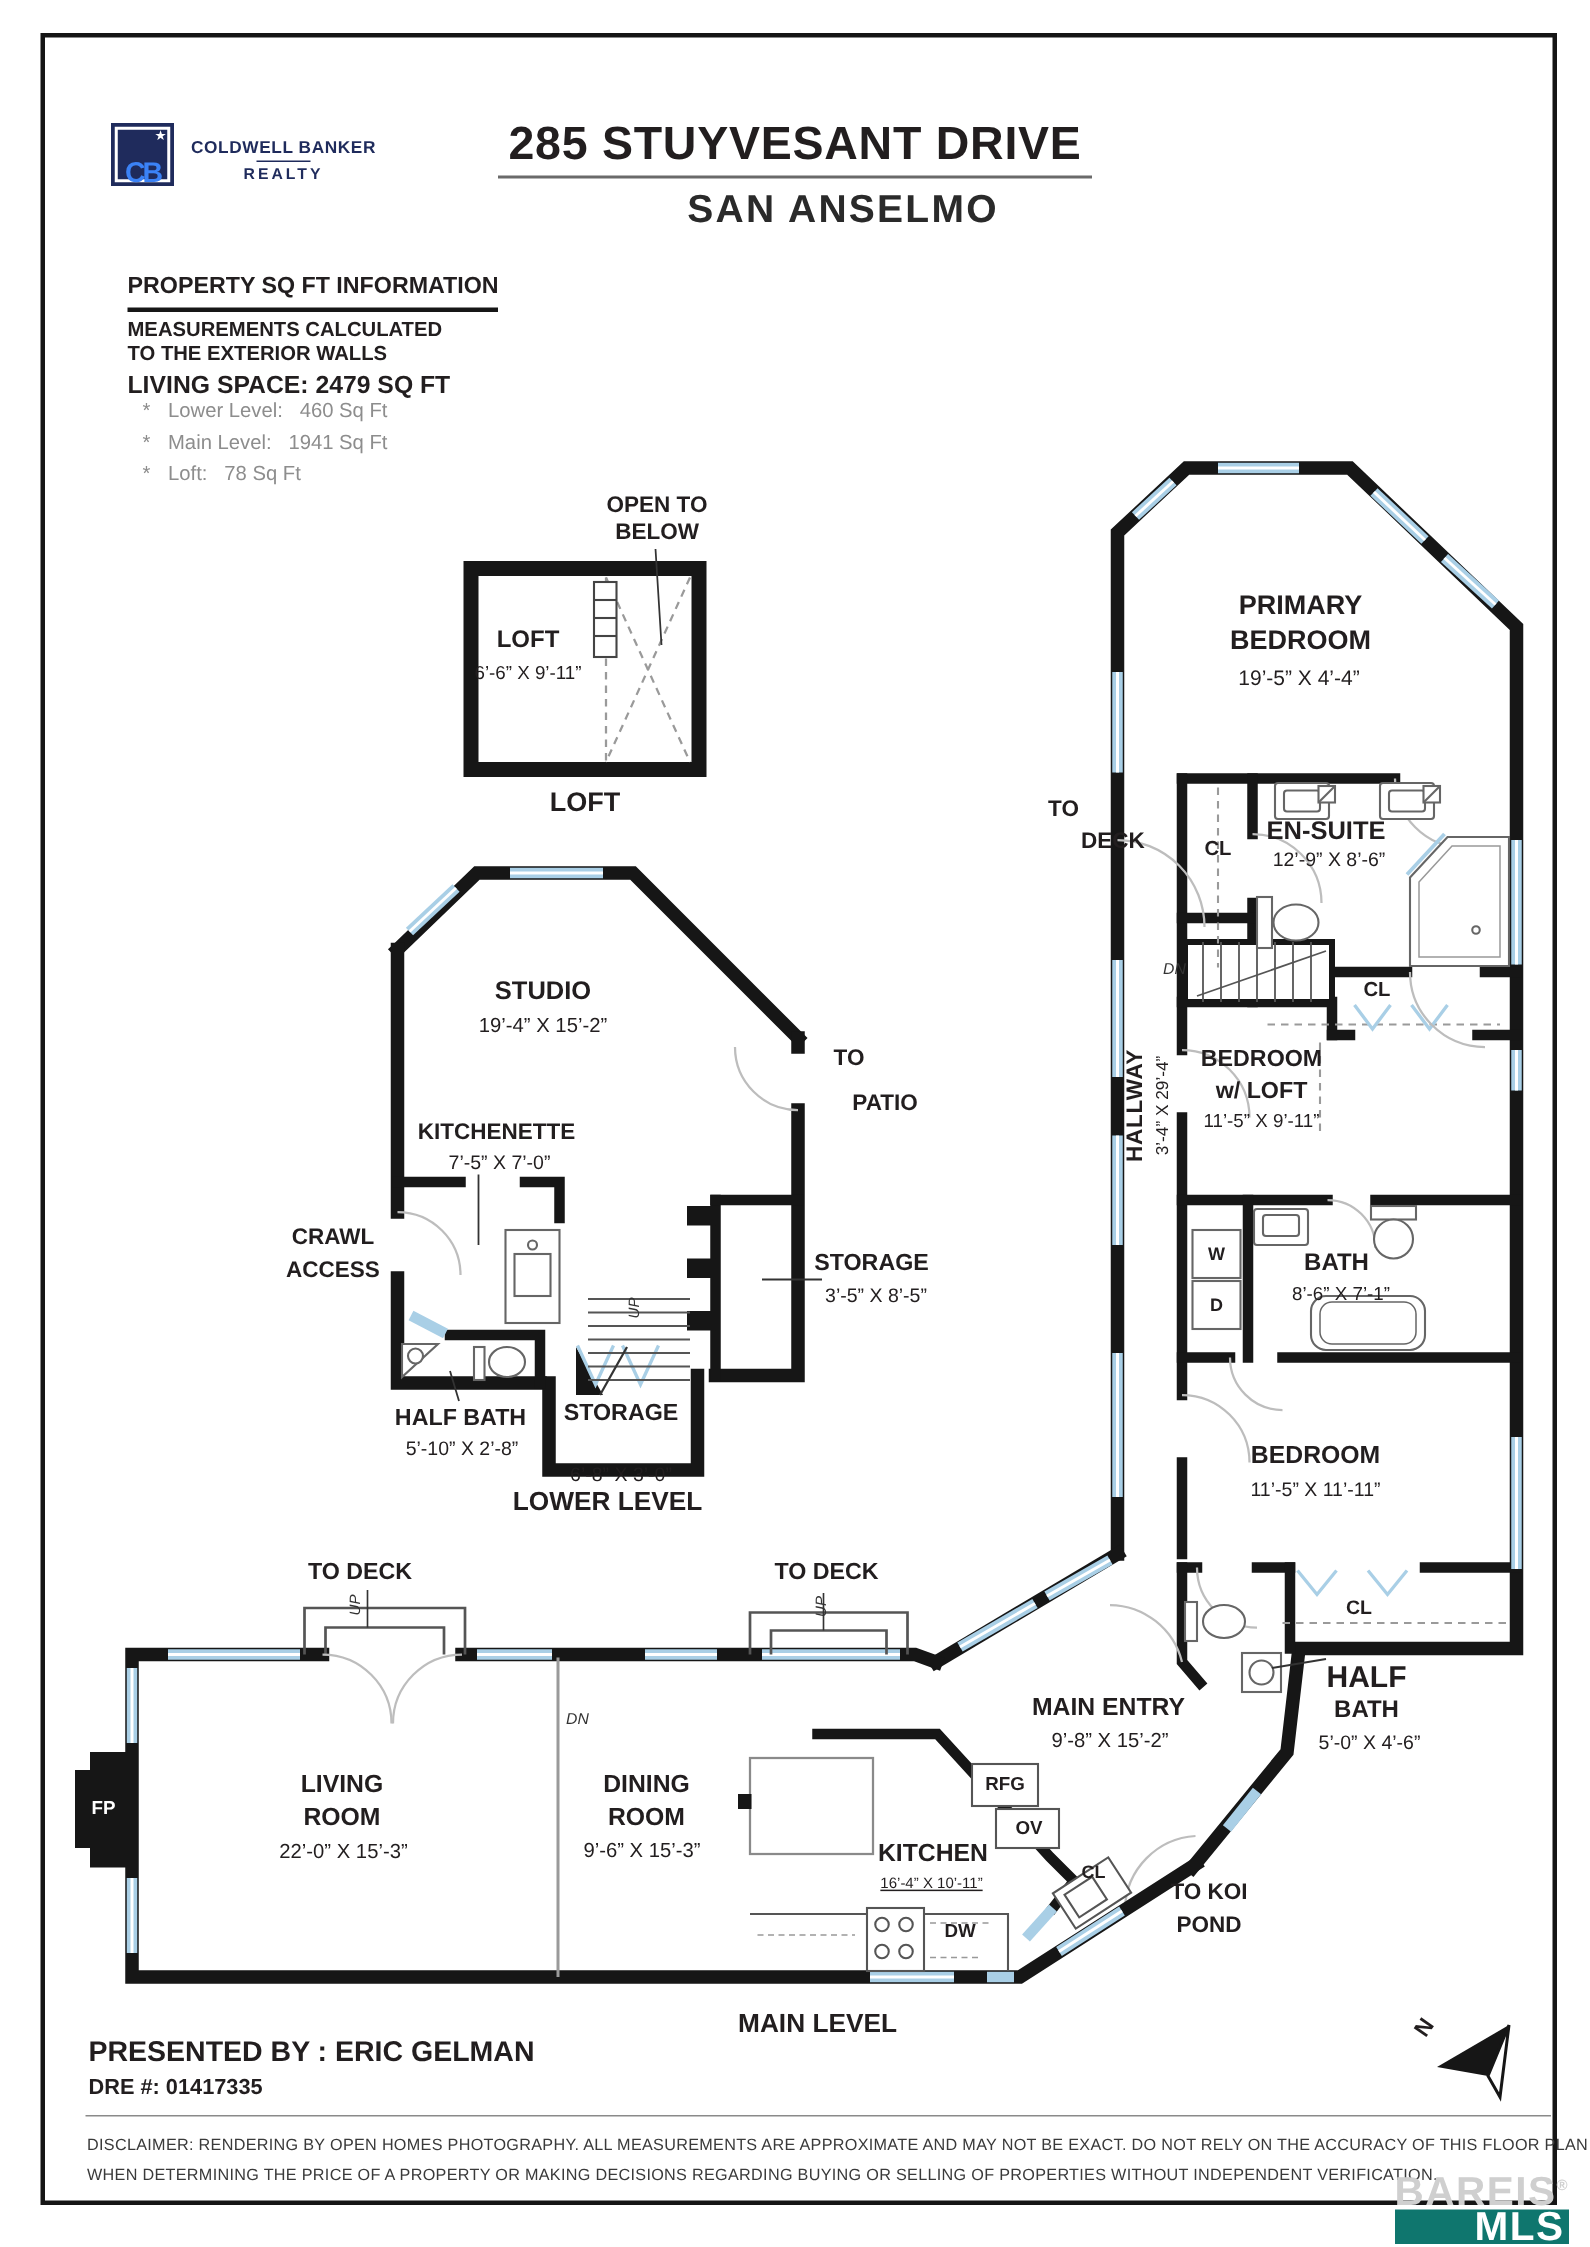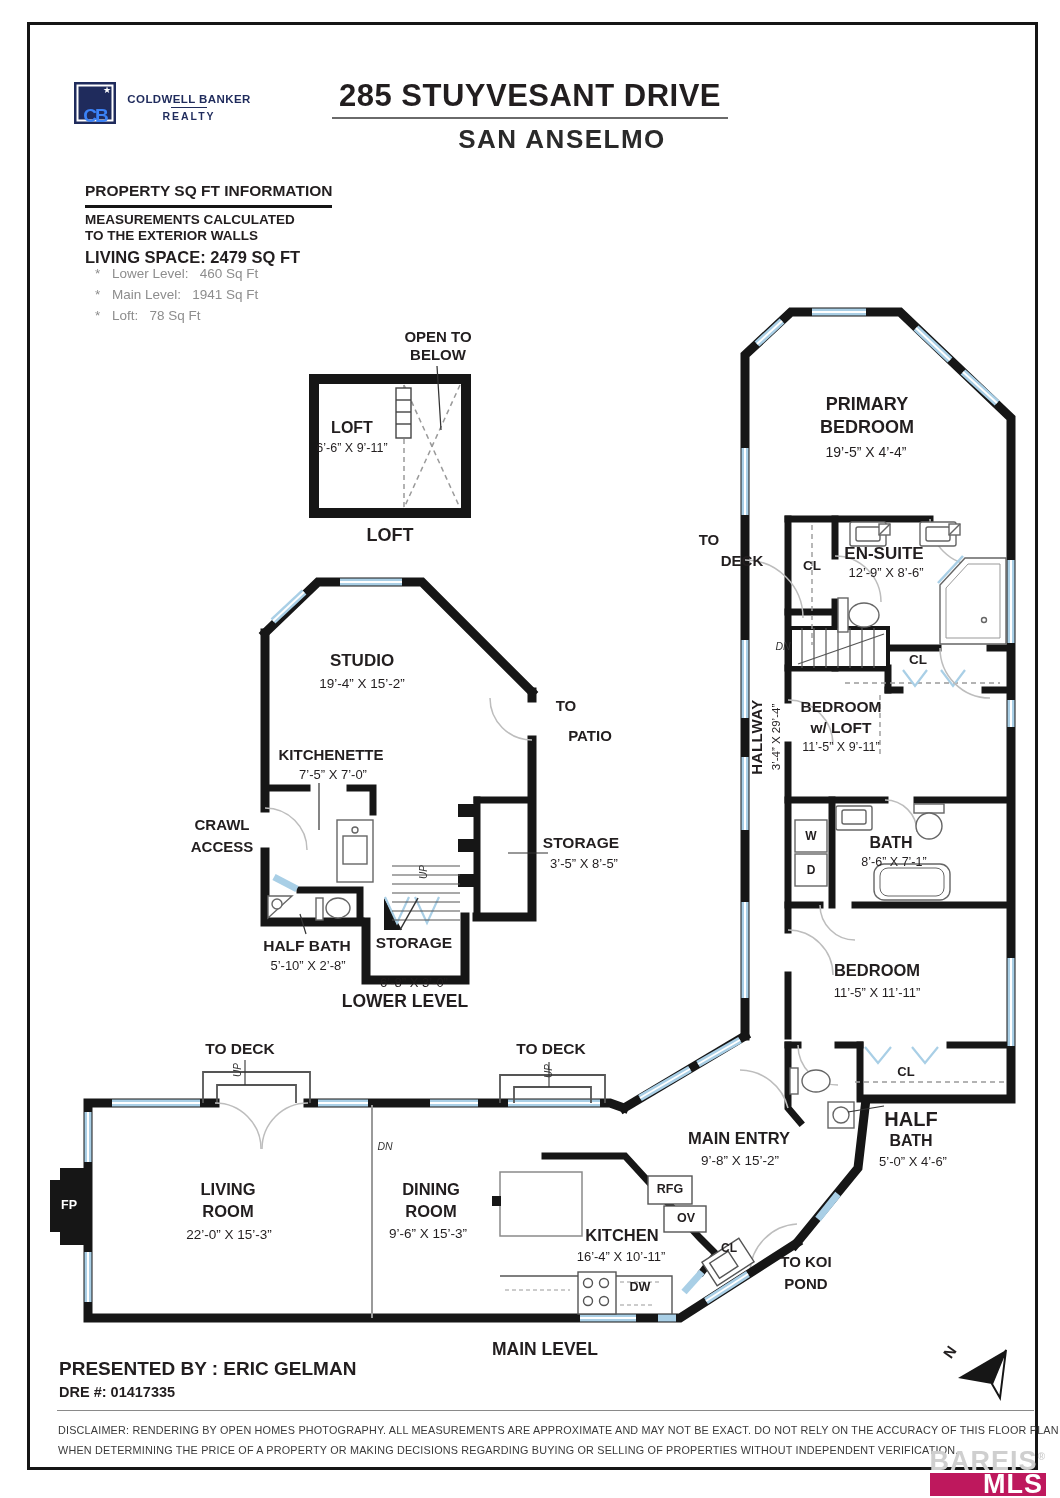"16’-4” X 10’-11”" div.lbl { font-size: 13px -> 10px; text-decoration: none -> underline }
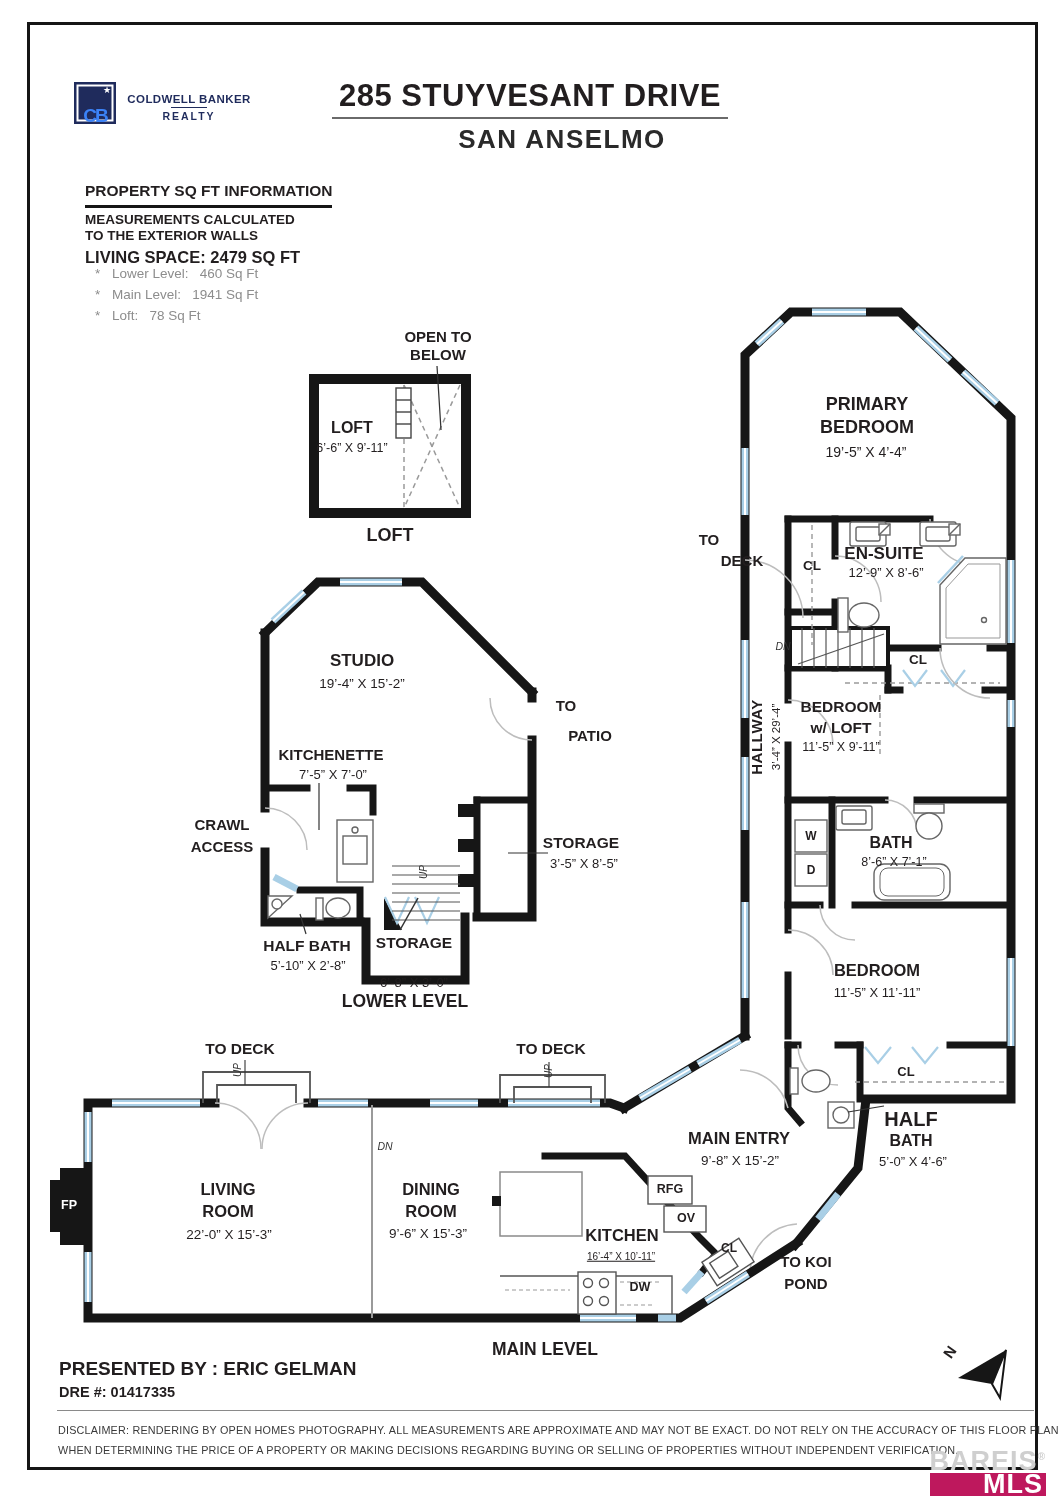"MLS" .wm .w2 { background: #be185d -> #0f766e }
